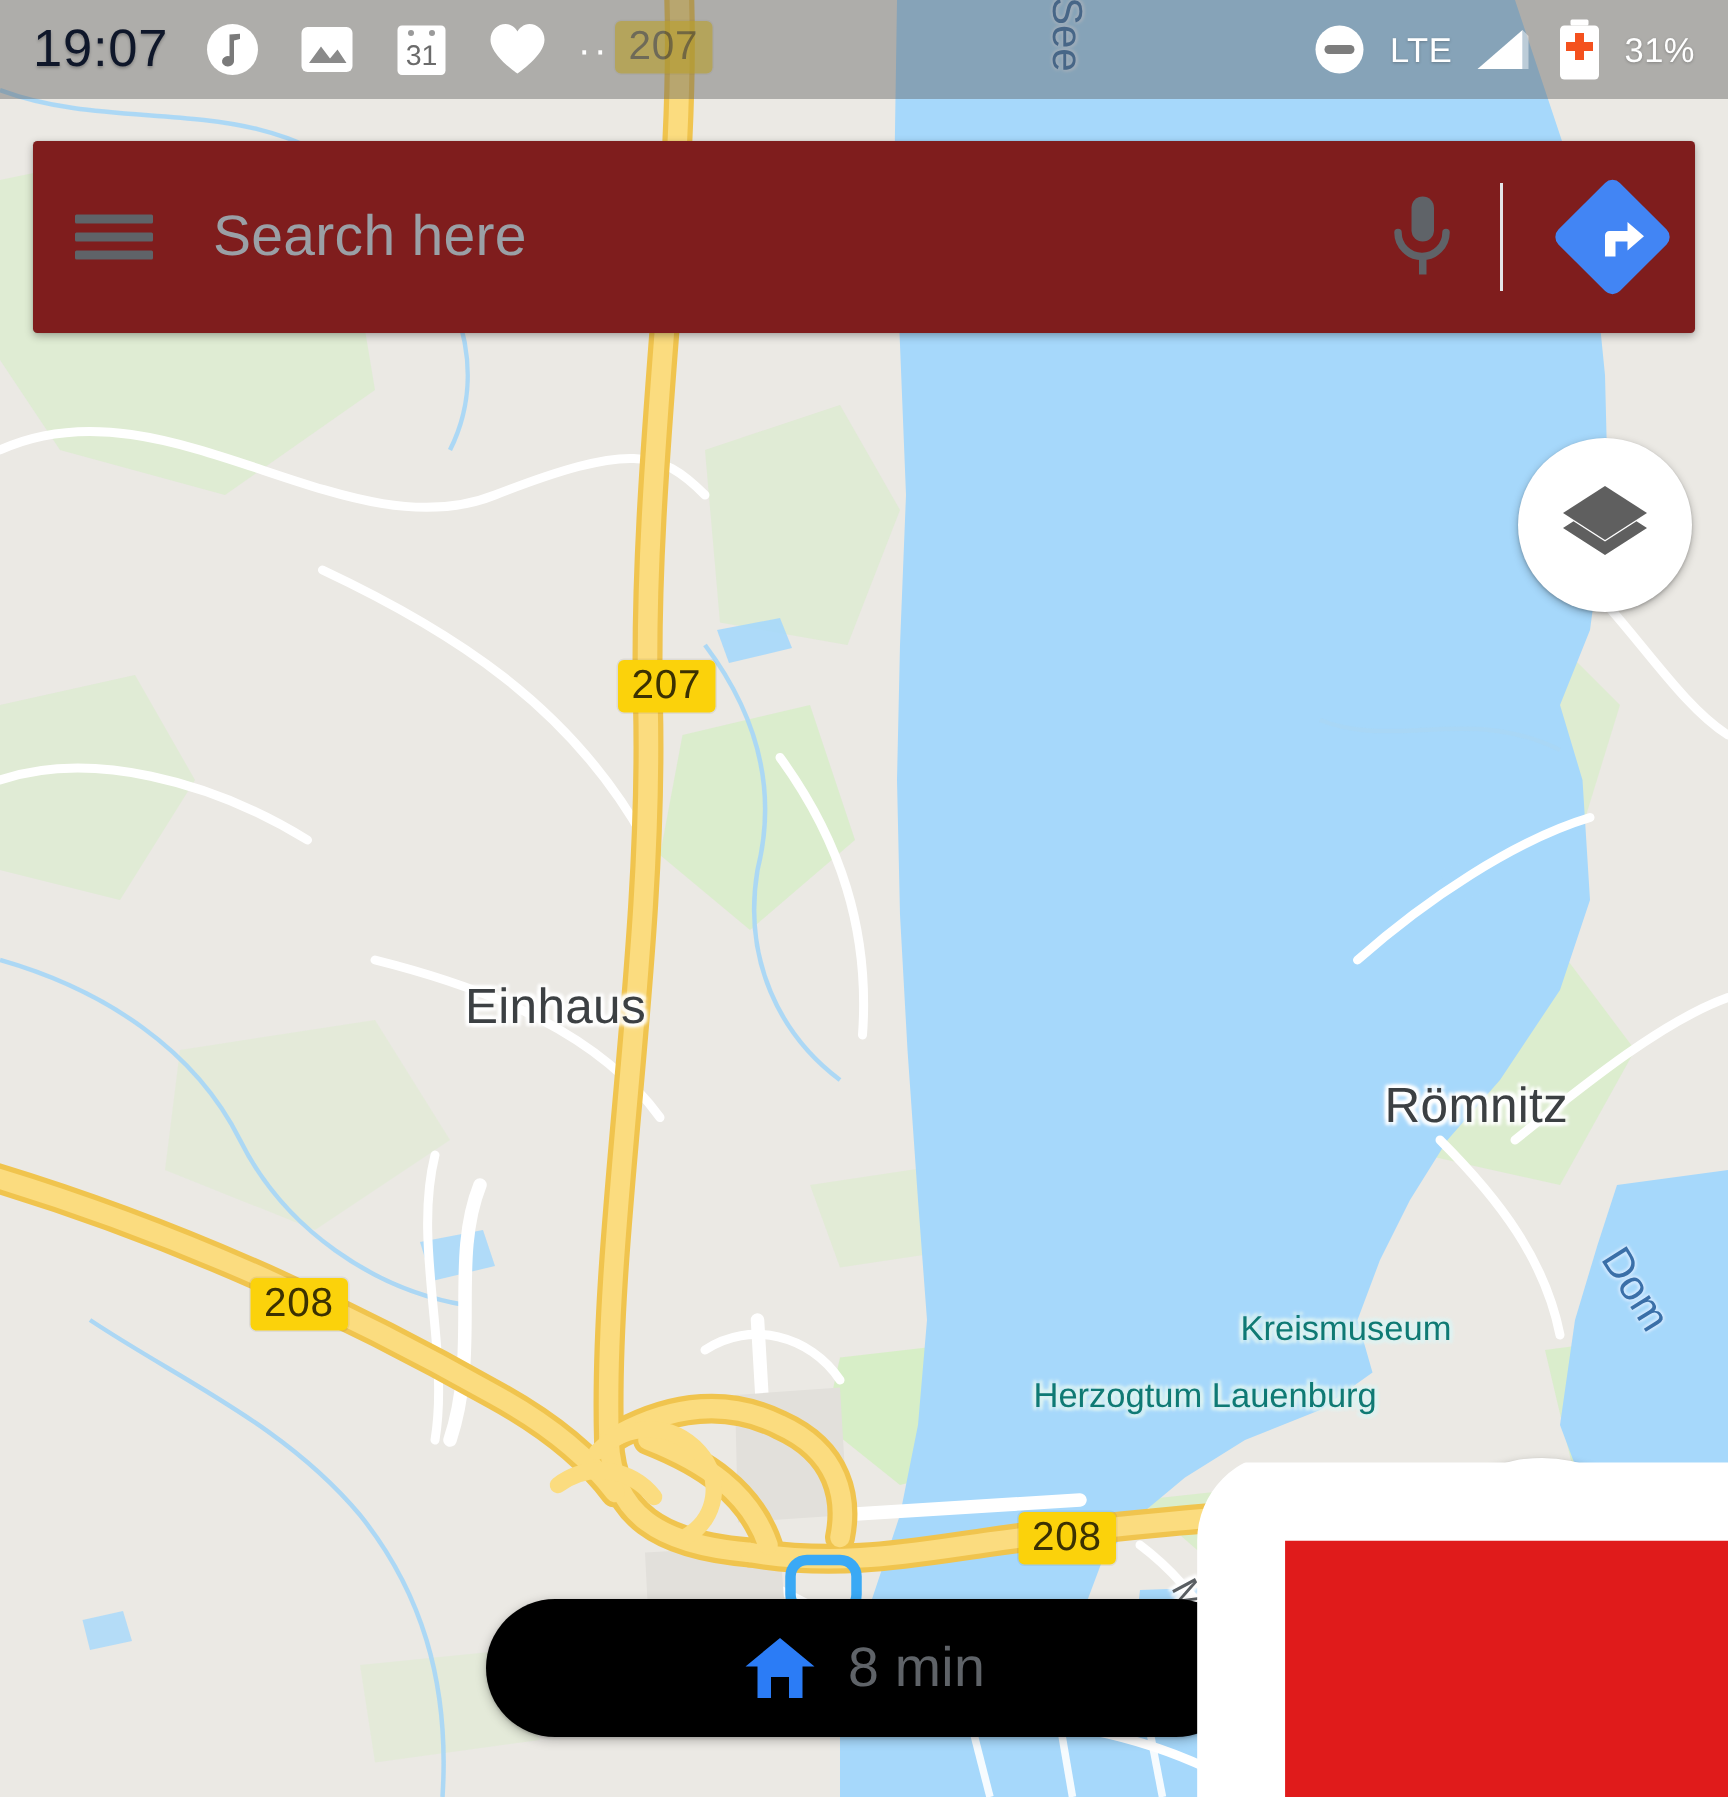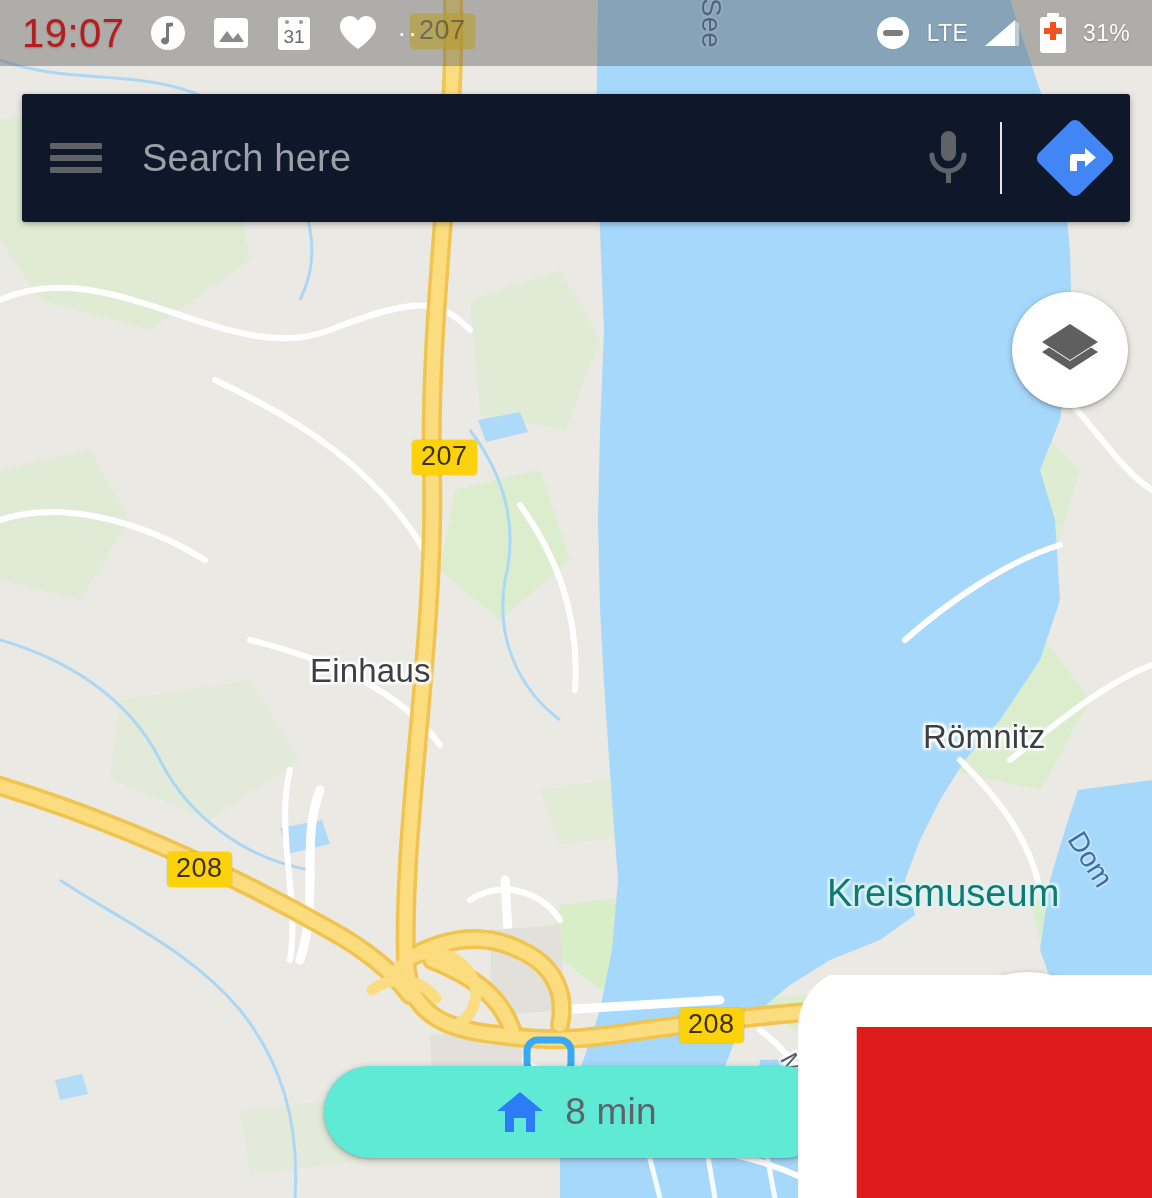"19:07" #clock { color: #b91c1c -> #0f172a; font-size: 40px -> 35px }
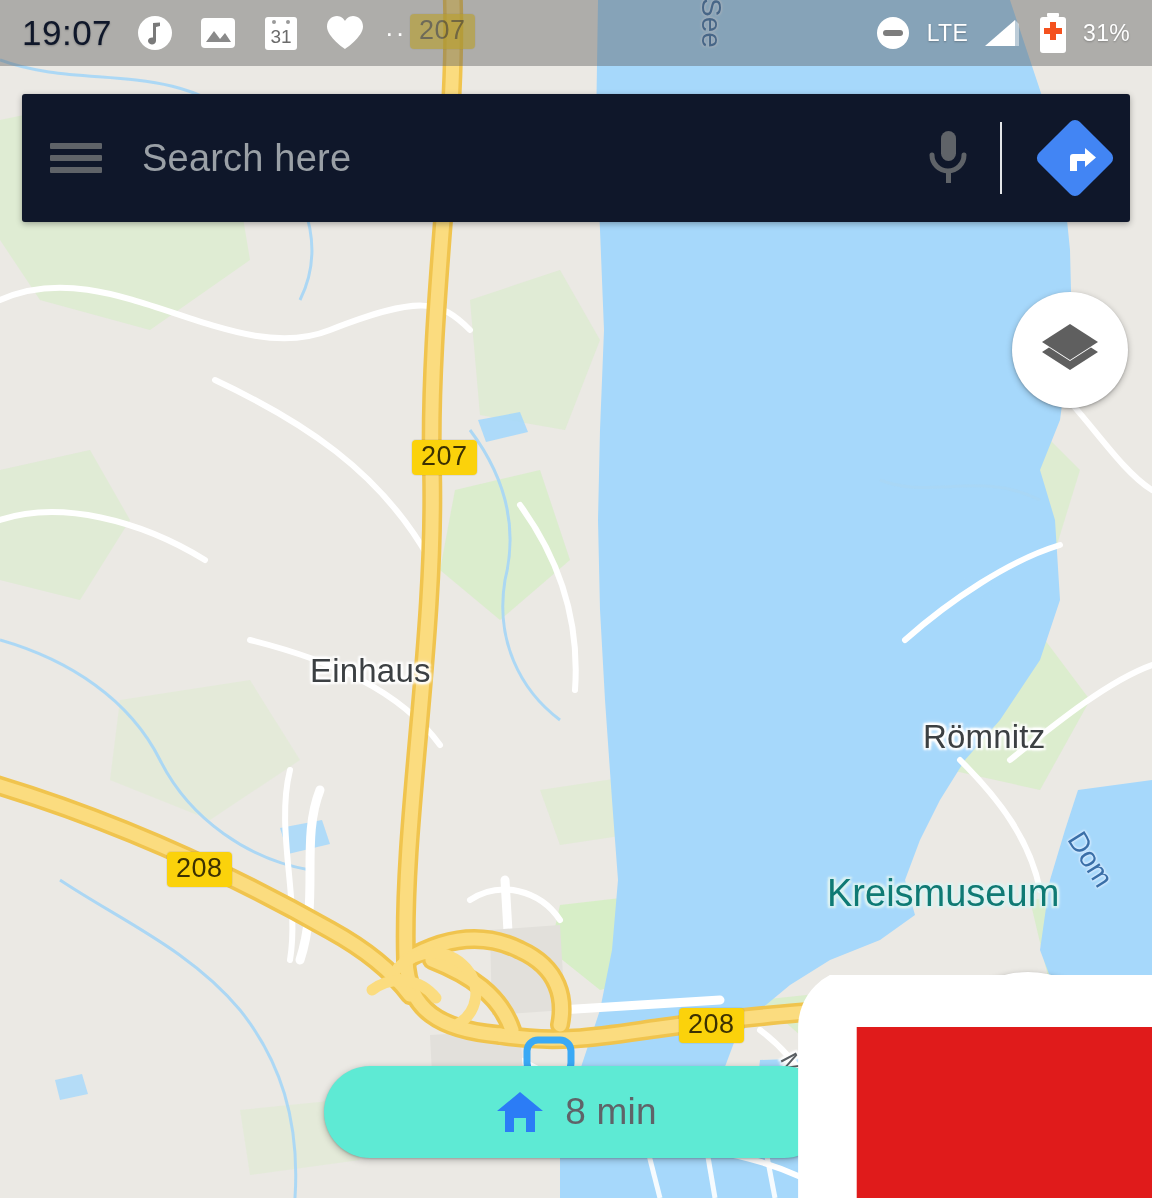"Search here" #searchbar { background: #0f172a -> #7f1d1d }
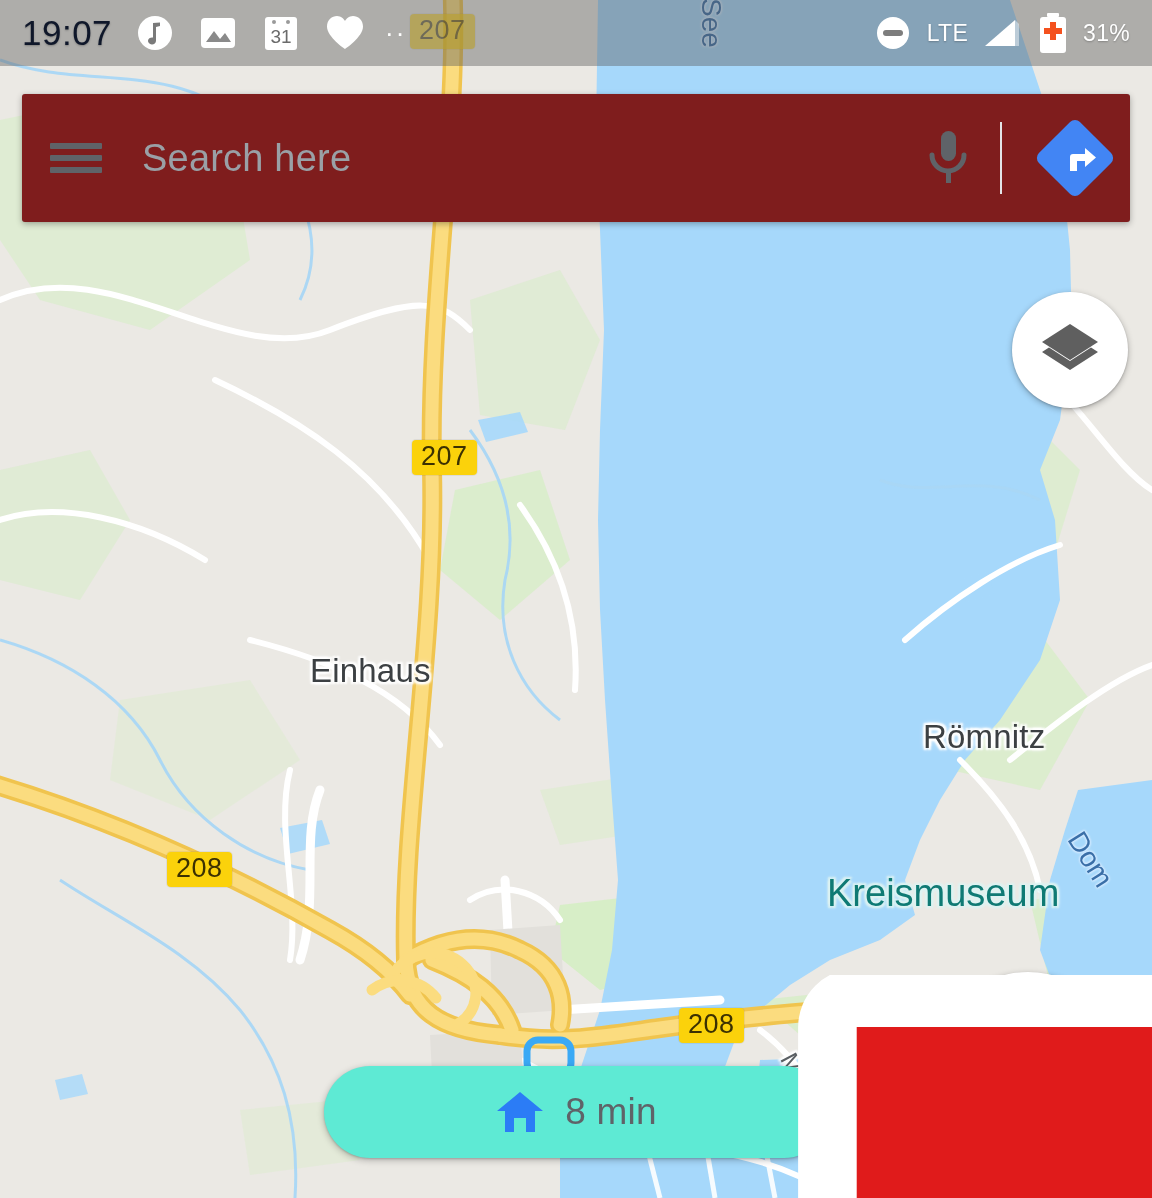"Kreismuseum" .poi-teal { font-size: 38px -> 23px }
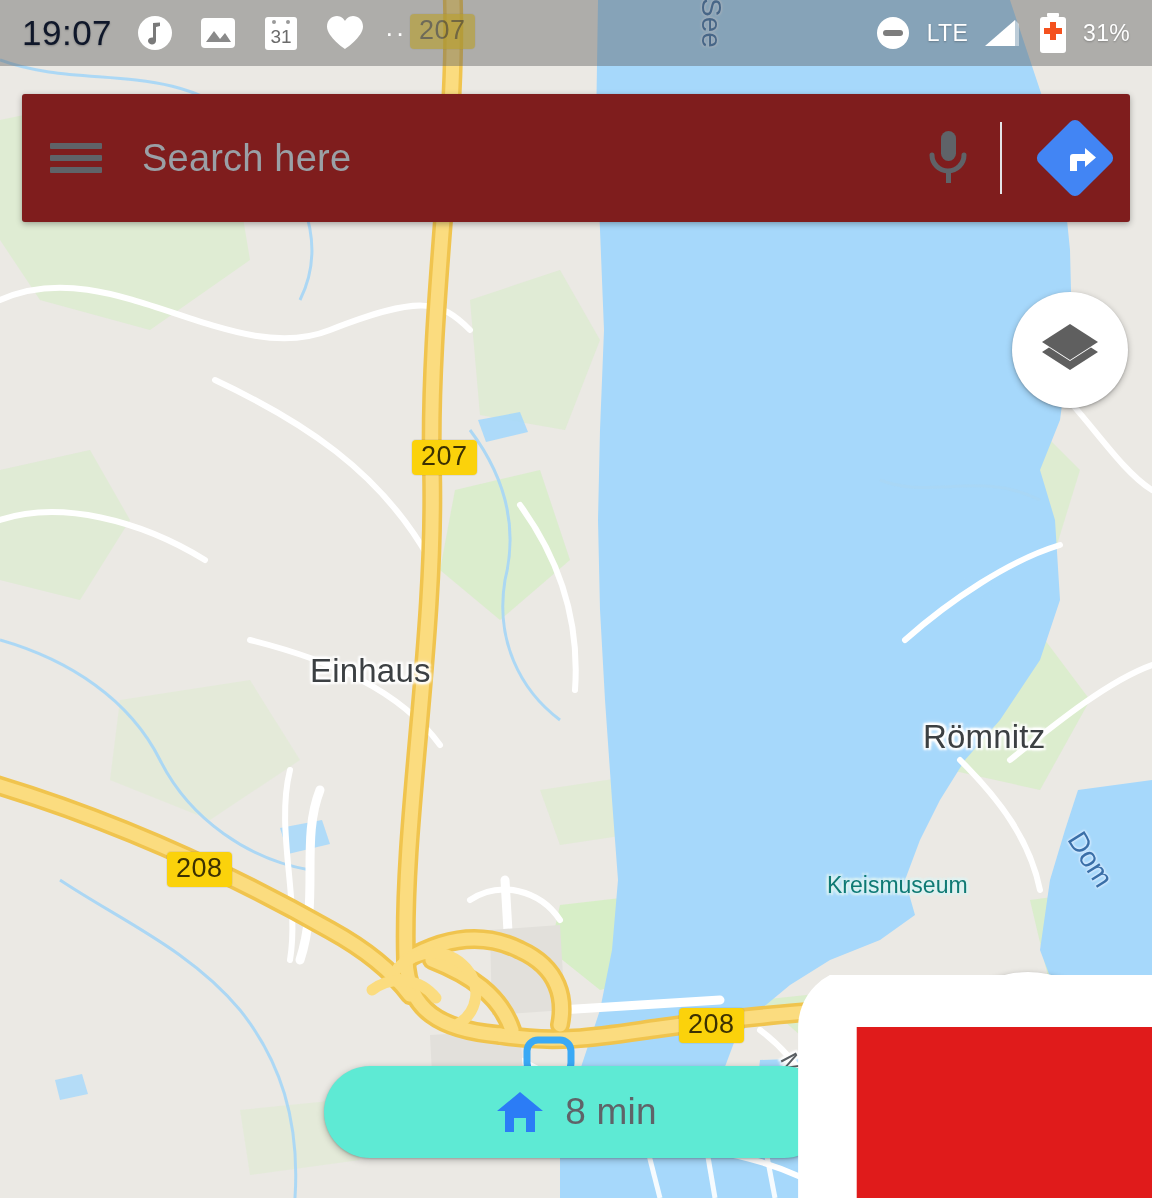"Herzogtum Lauenburg" div.maplabel { html: none -> <div>Herzogtum Lauenburg</div> }
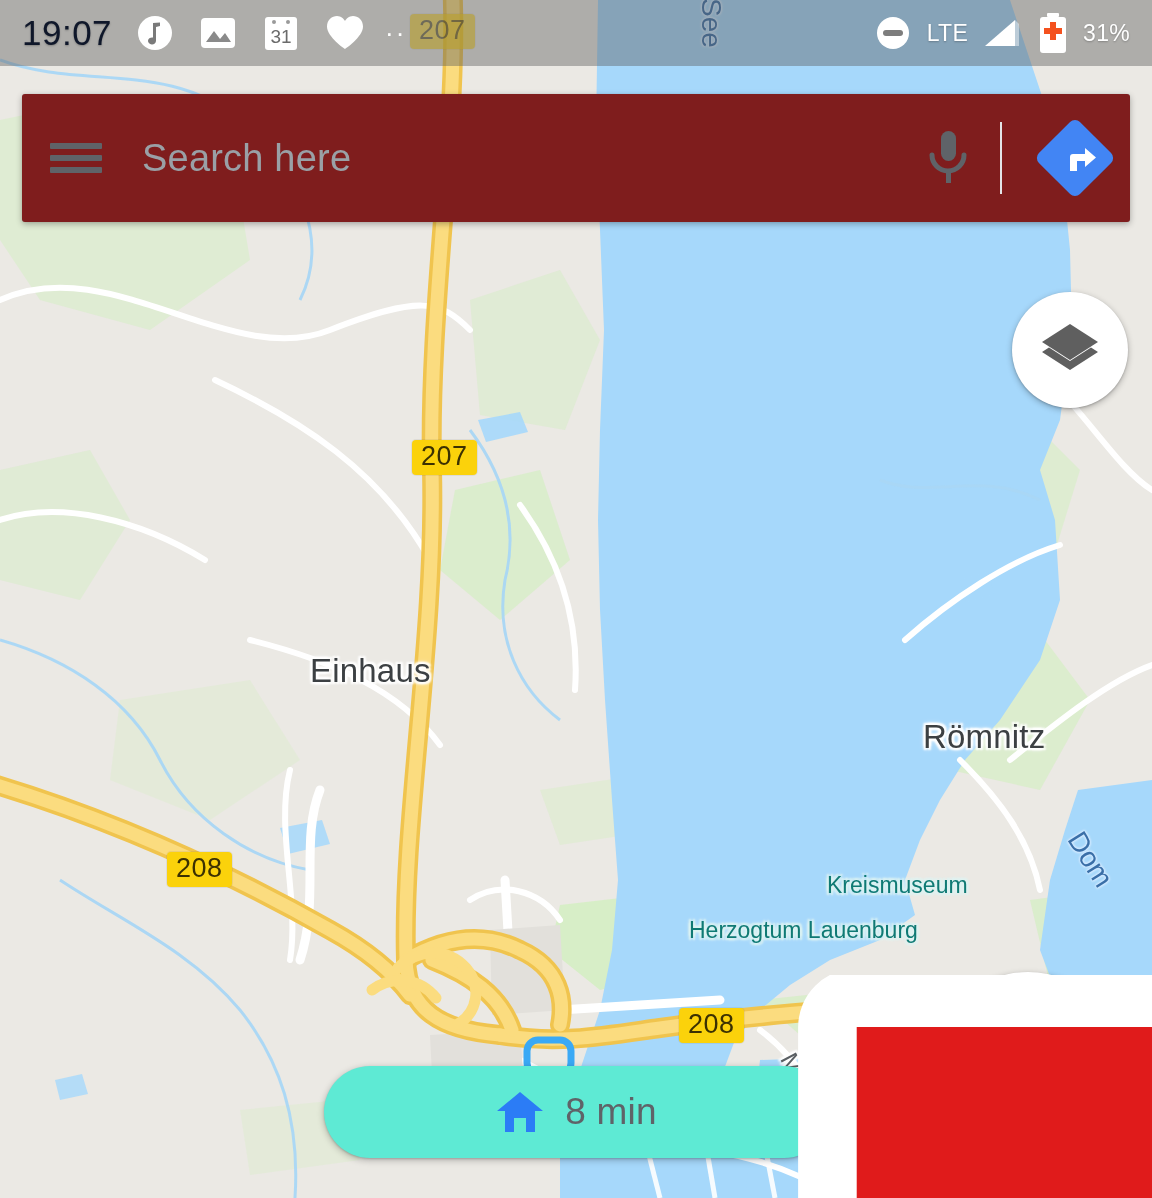"8 min" #shortcut-pill { background: #5eead4 -> #000000 }
